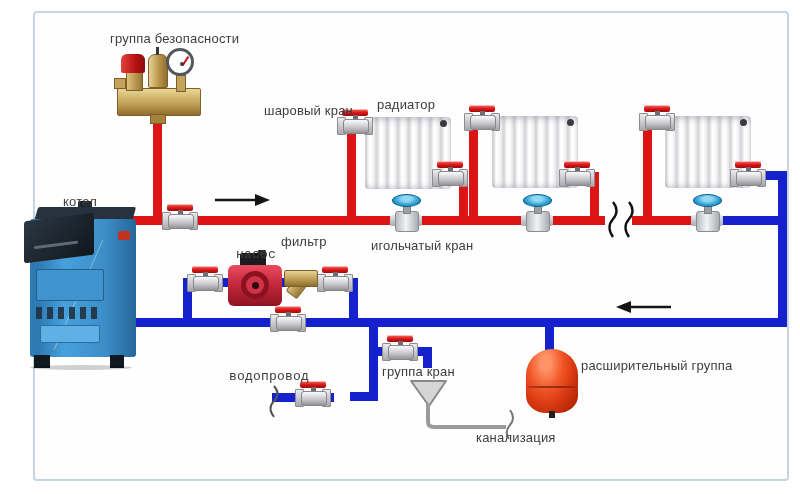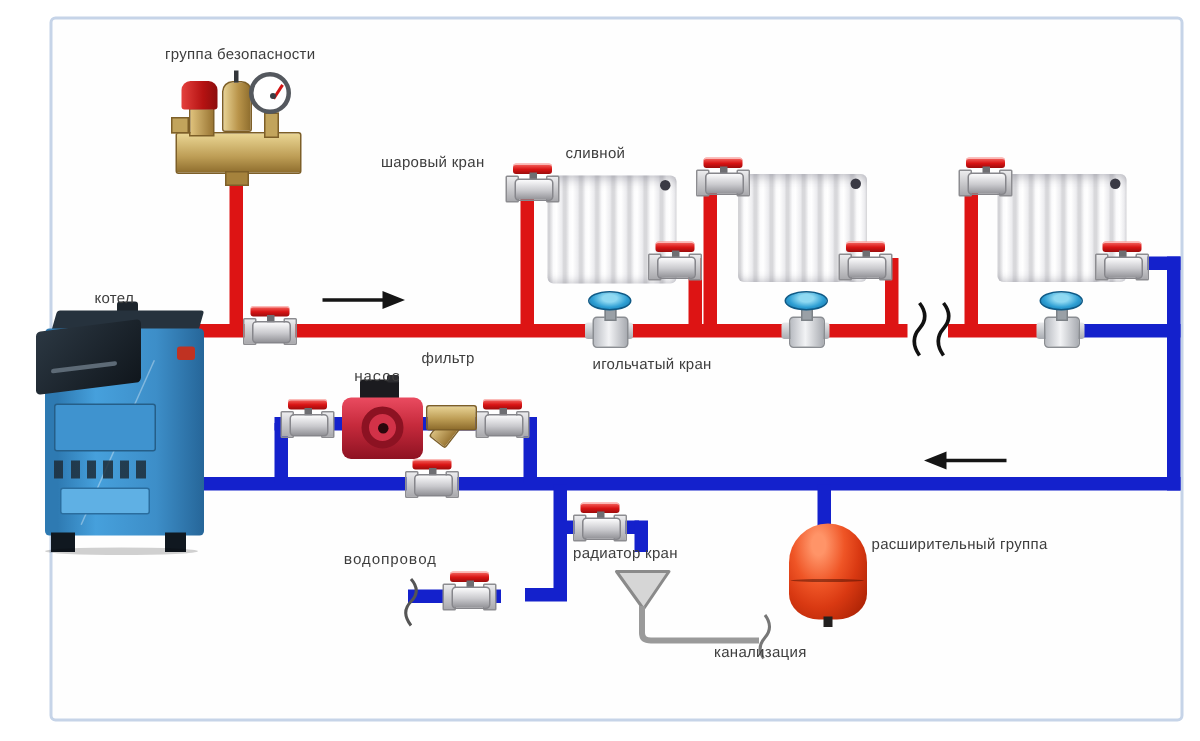"группа безопасности" .lbl { font-size: 10px -> 13px }
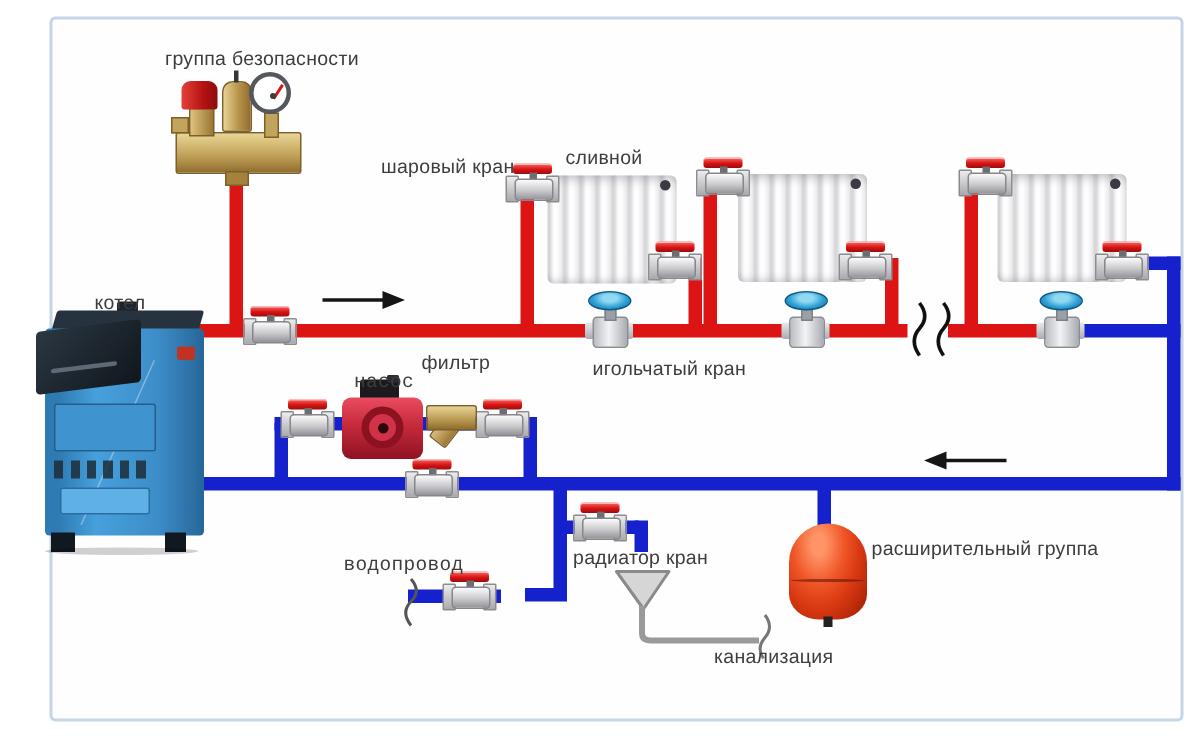"шаровый кран" div.lbl { left: 254px -> 264px }
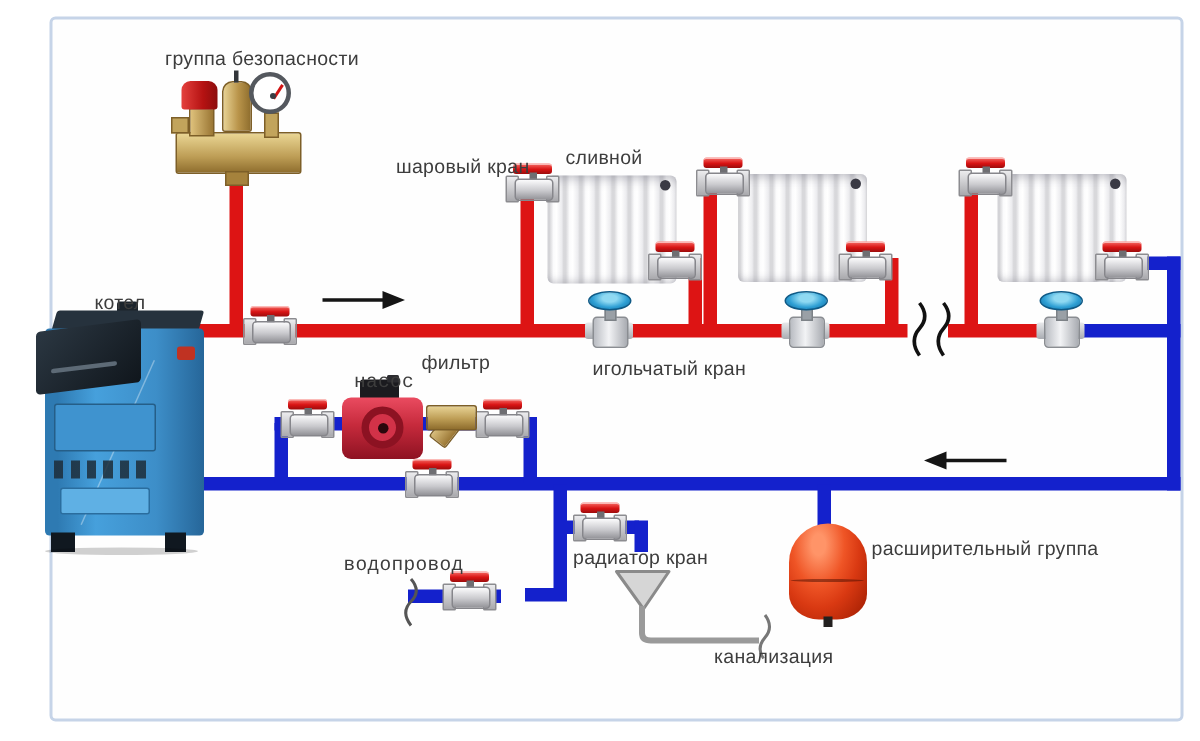"сливной" div.lbl { text: сливной -> радиатор }
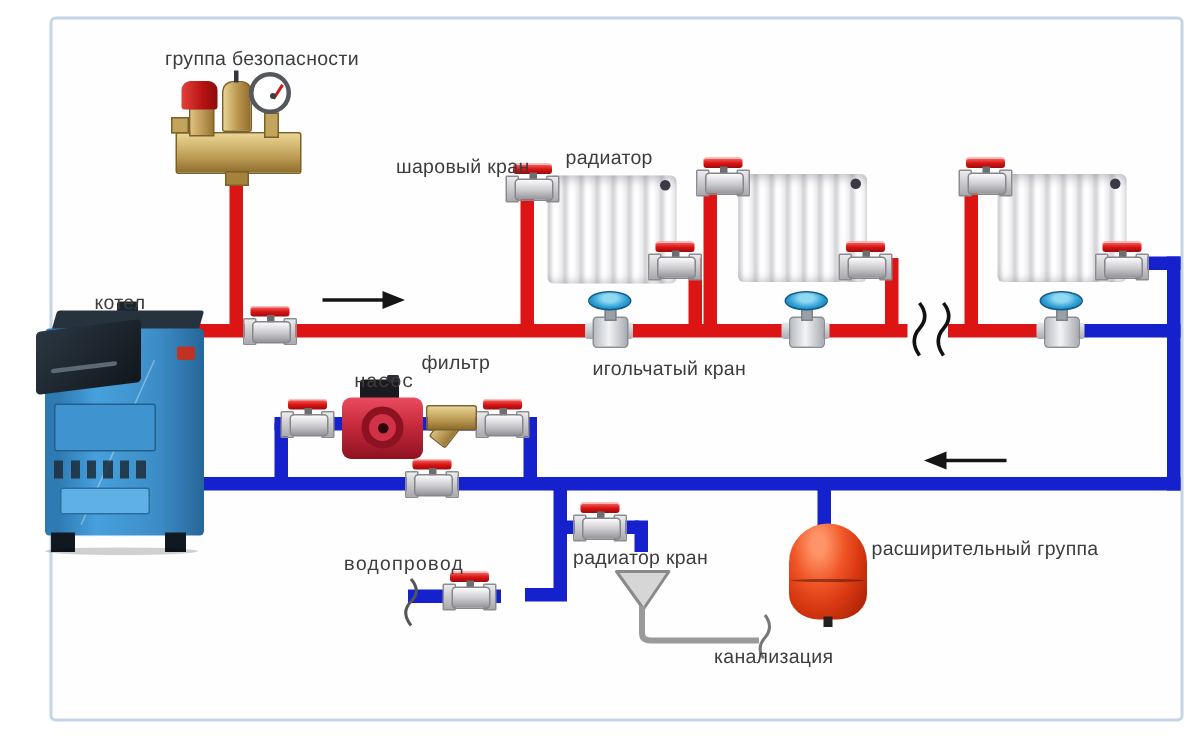"игольчатый кран" div.lbl { margin-left: 24px -> none }
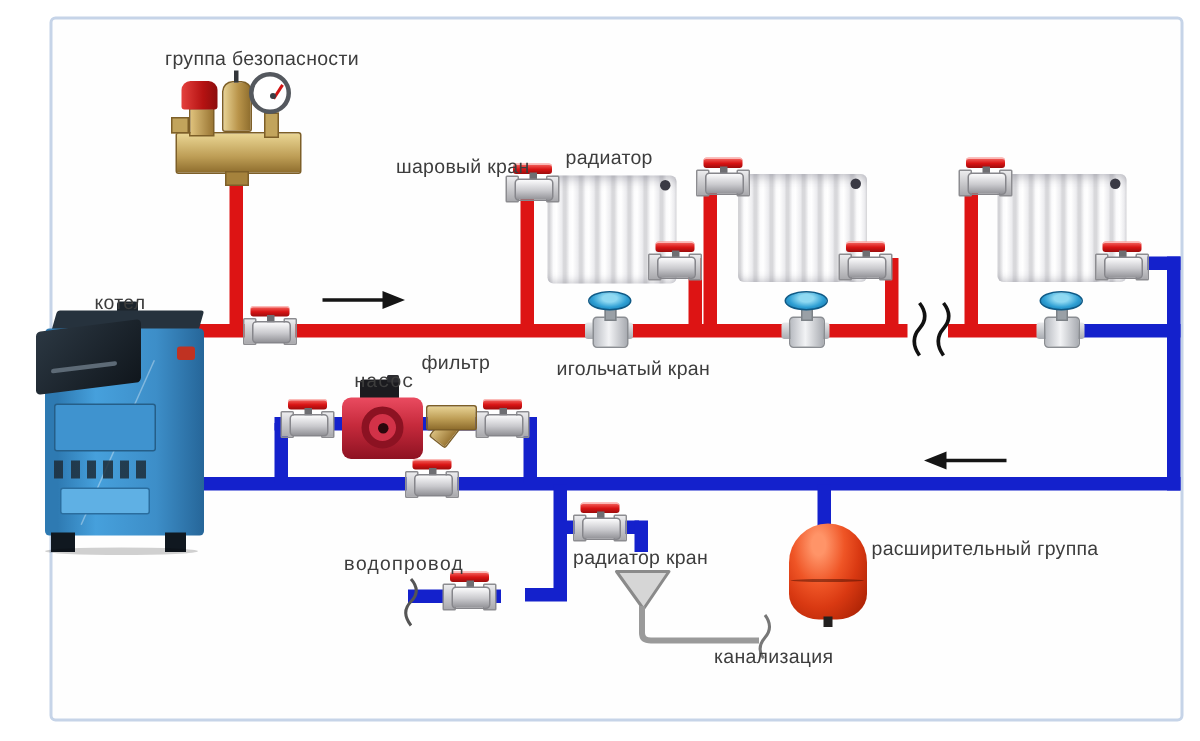"радиатор кран" div.lbl { text: радиатор -> группа }
